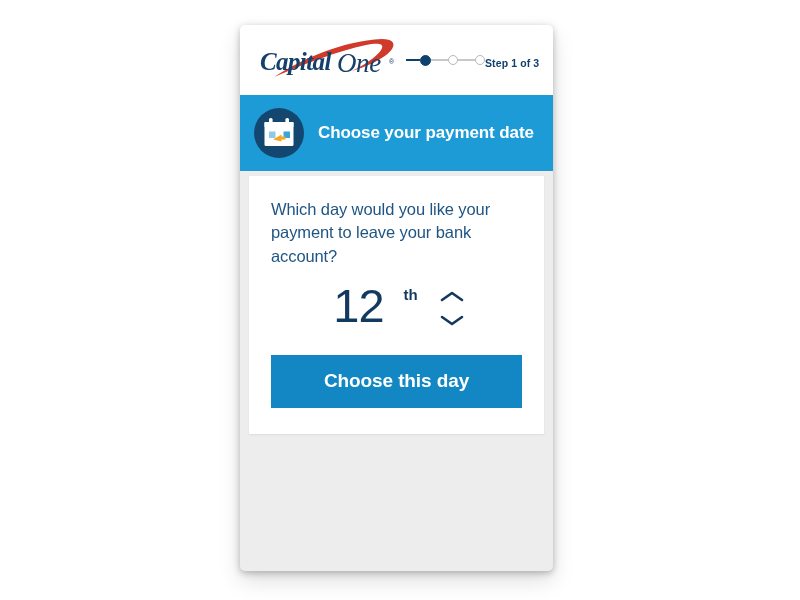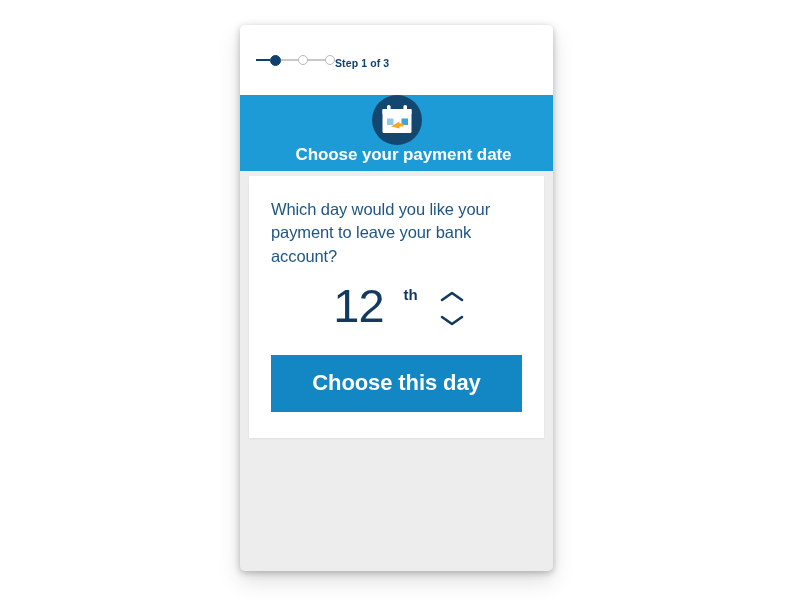"Capital" div { html: none -> <div> <svg> <path></path> <text>Capital</text> <text>One</text> <text>®</text> </svg> </div> }
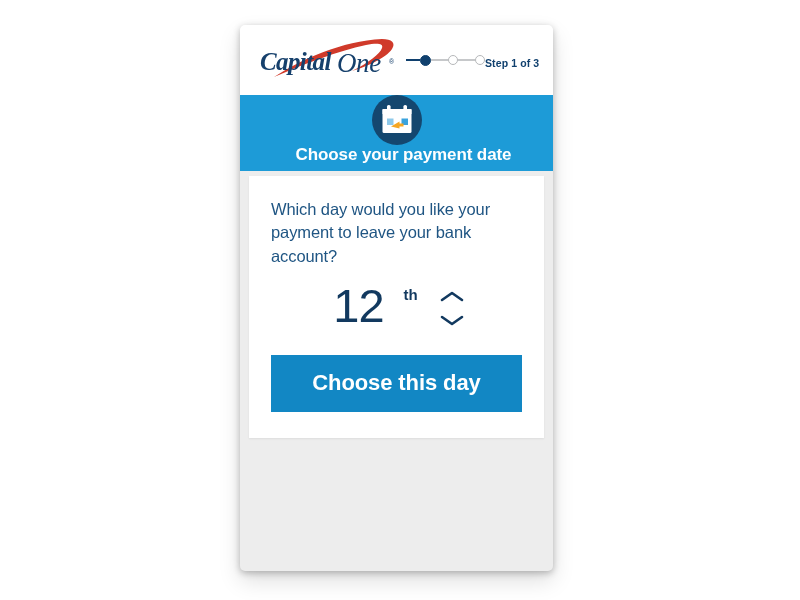"Choose your payment date" #section-header { flex-direction: column -> none }
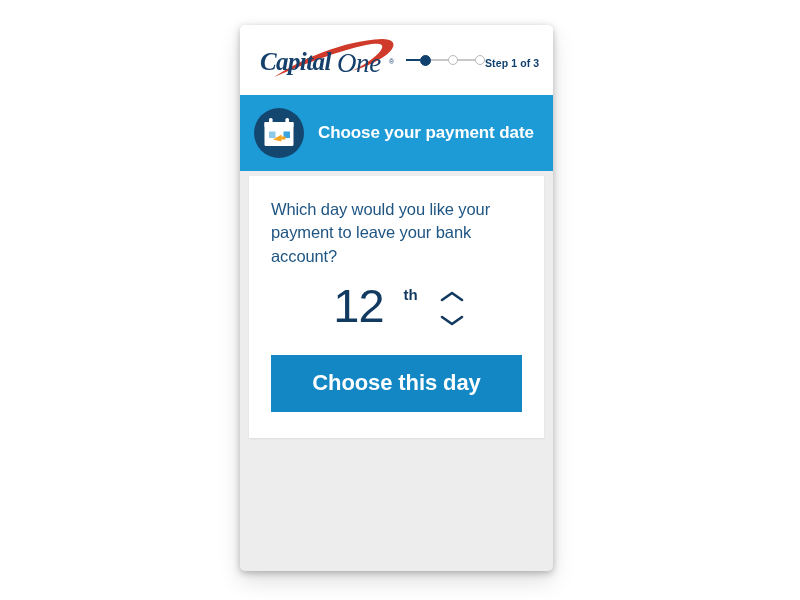"Choose this day" #choose-day-button { font-size: 22px -> 19px }
